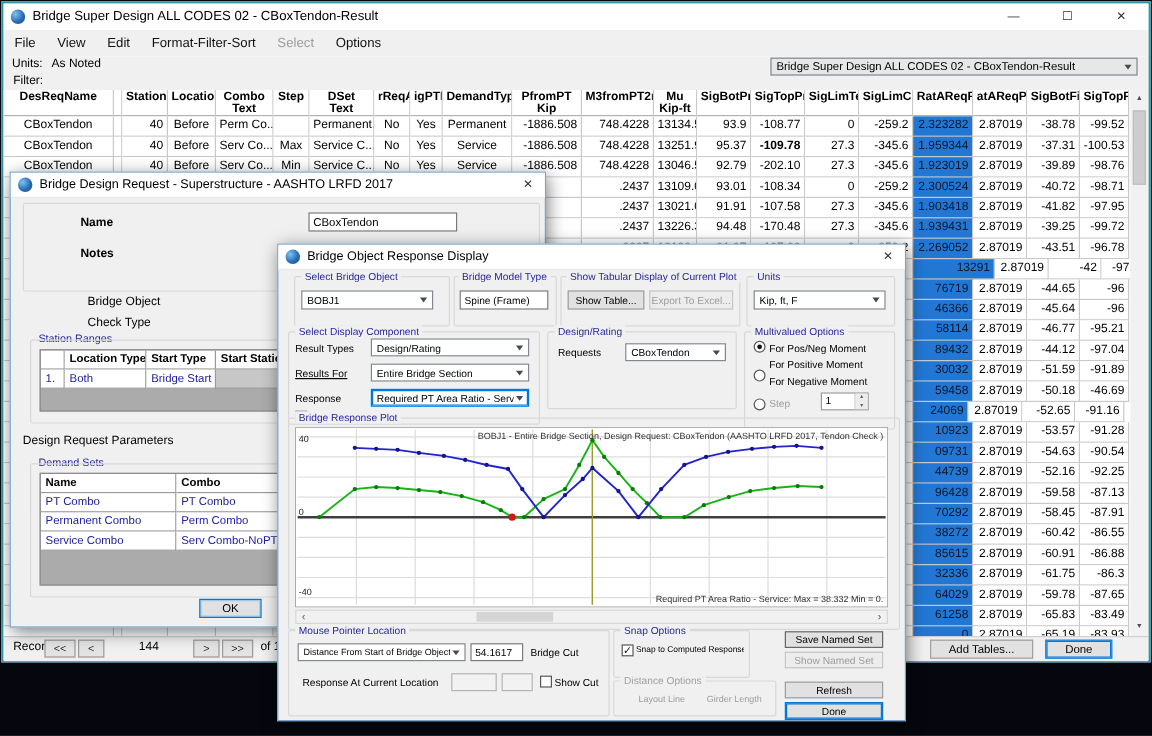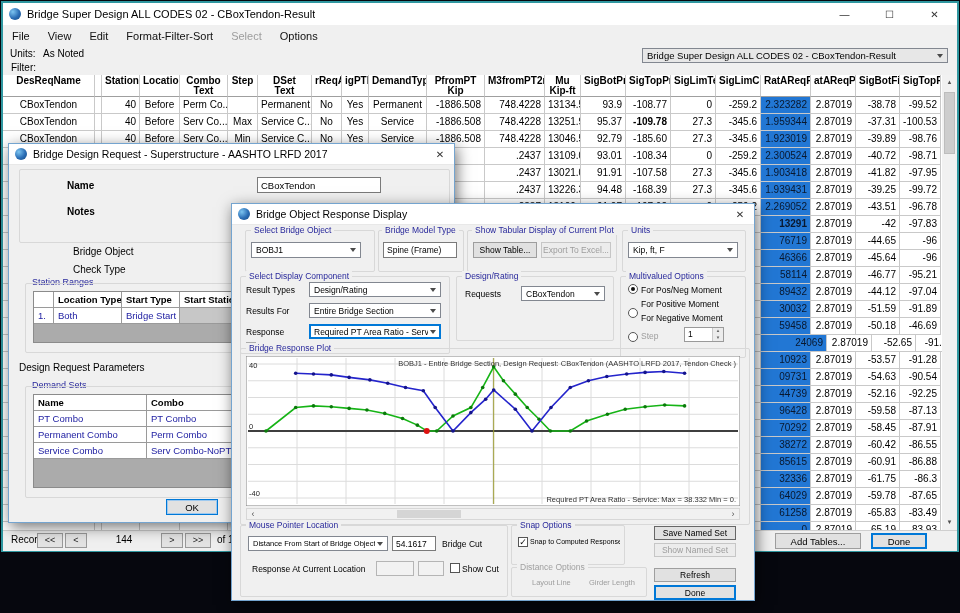"-185.60" div.mt-cell { text: -185.60 -> -202.10 }
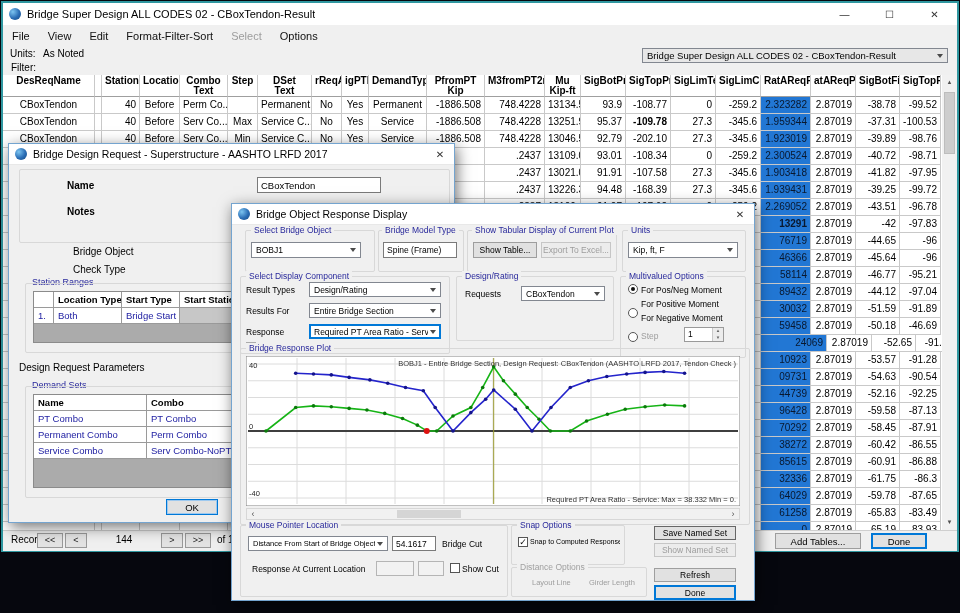"-168.39" div.mt-cell { text: -168.39 -> -170.48 }
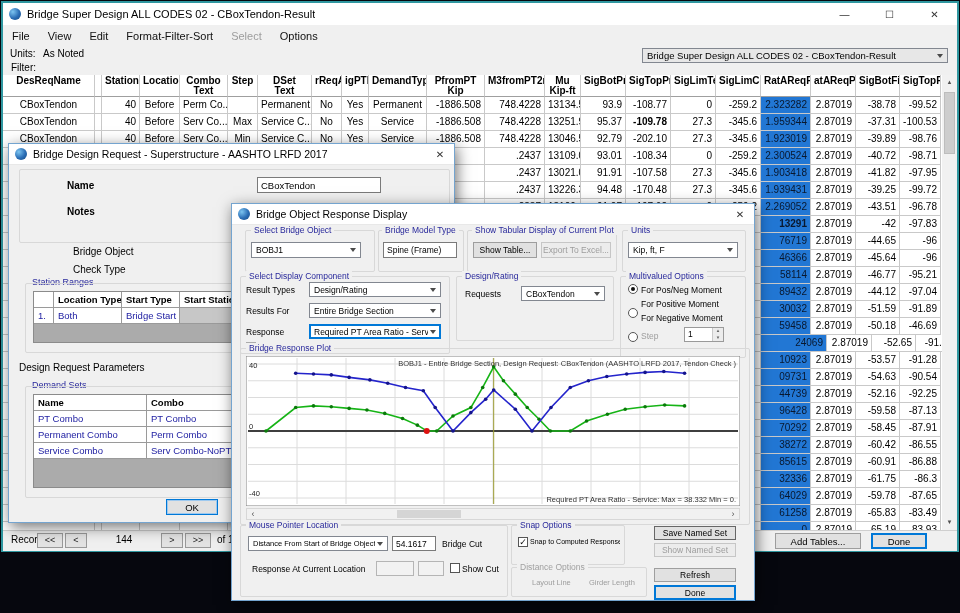"13291" div.mt-cell { font-weight: bold -> none; width: 50px -> 68px }
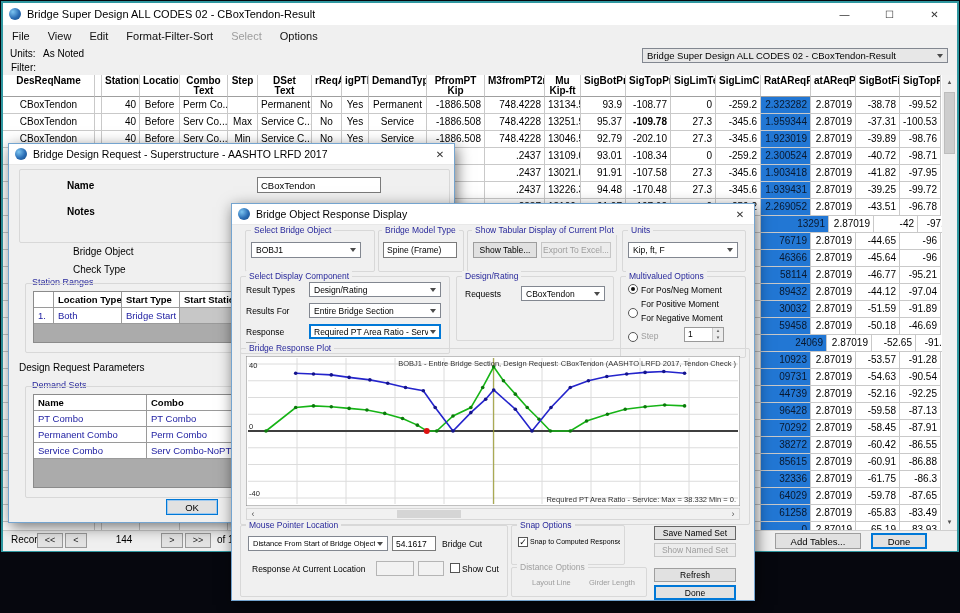"Results For" span.abs { text-decoration: none -> underline }
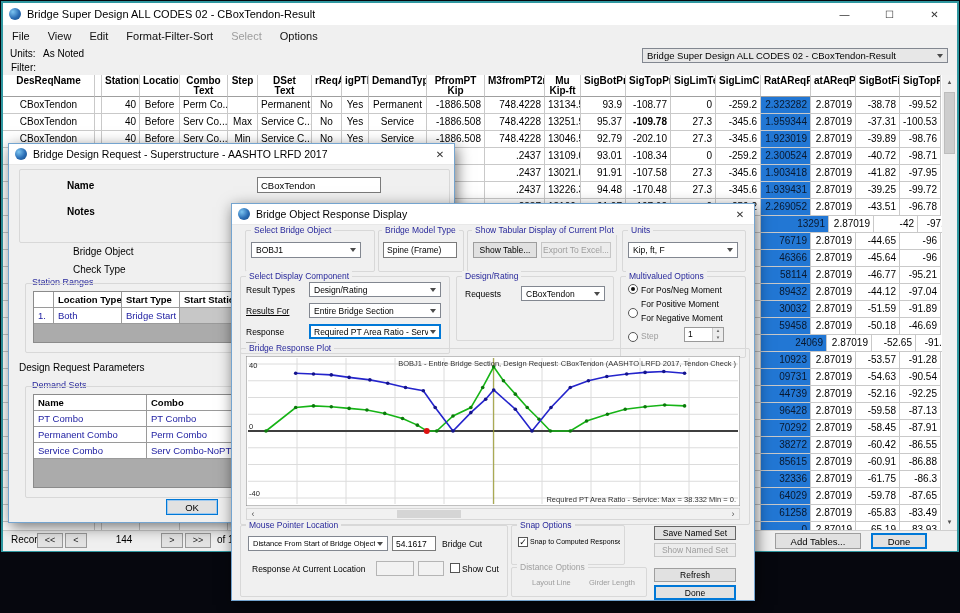"24069" div.mt-cell { width: 66px -> 46px }
